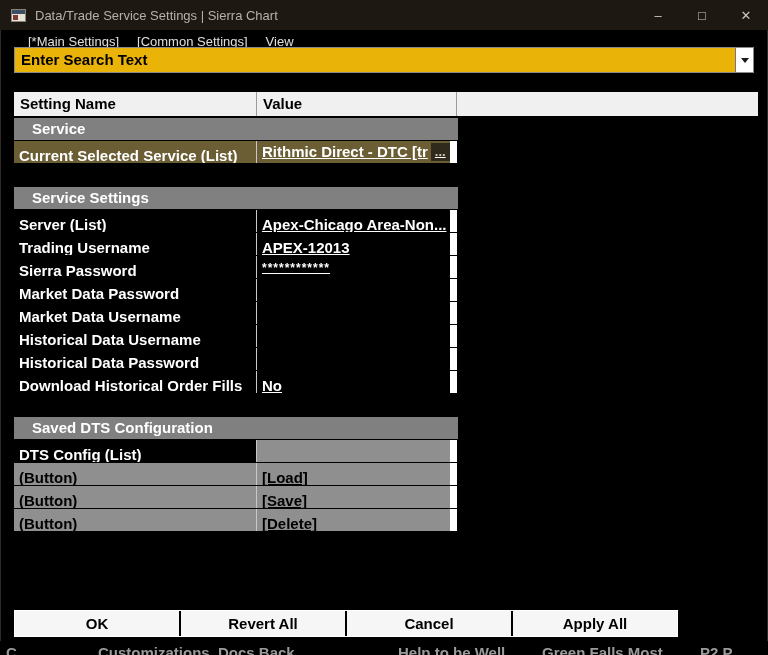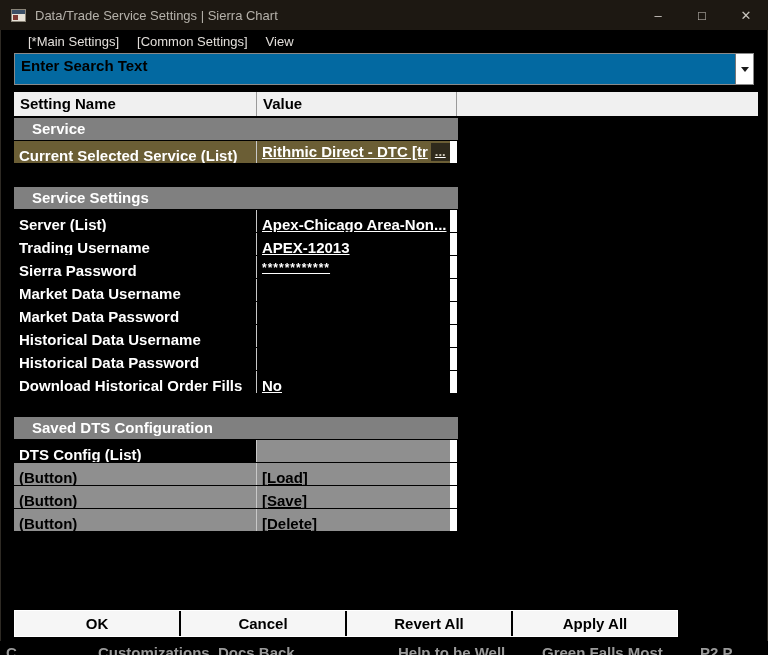"Enter Search Text" .searchbox { background: #0369a1 -> #eab308; height: 32px -> 26px; top: 53px -> 47px }
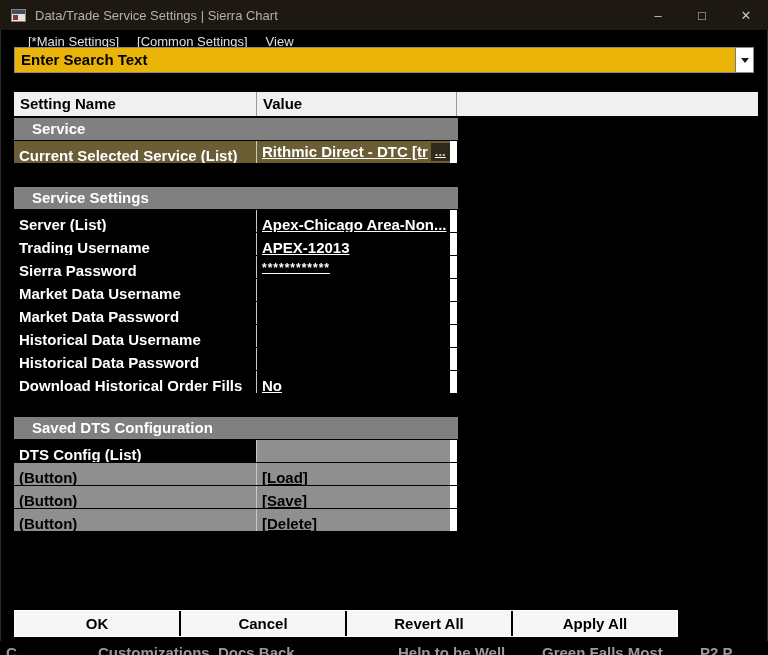"Market Data Username" div.row { order: before "Market Data Password" -> after "Market Data Password" }
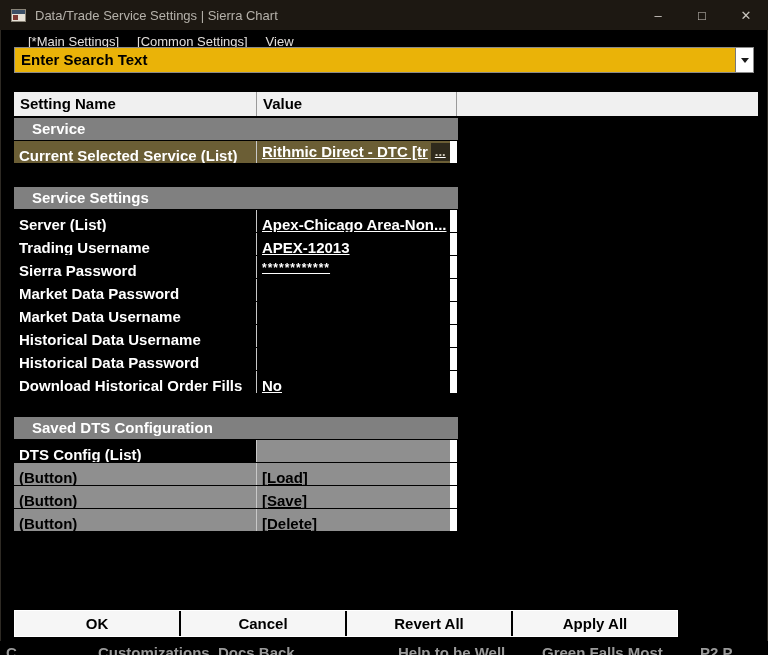"Cancel" div.fbtn { order: before "Revert All" -> after "Revert All" }
